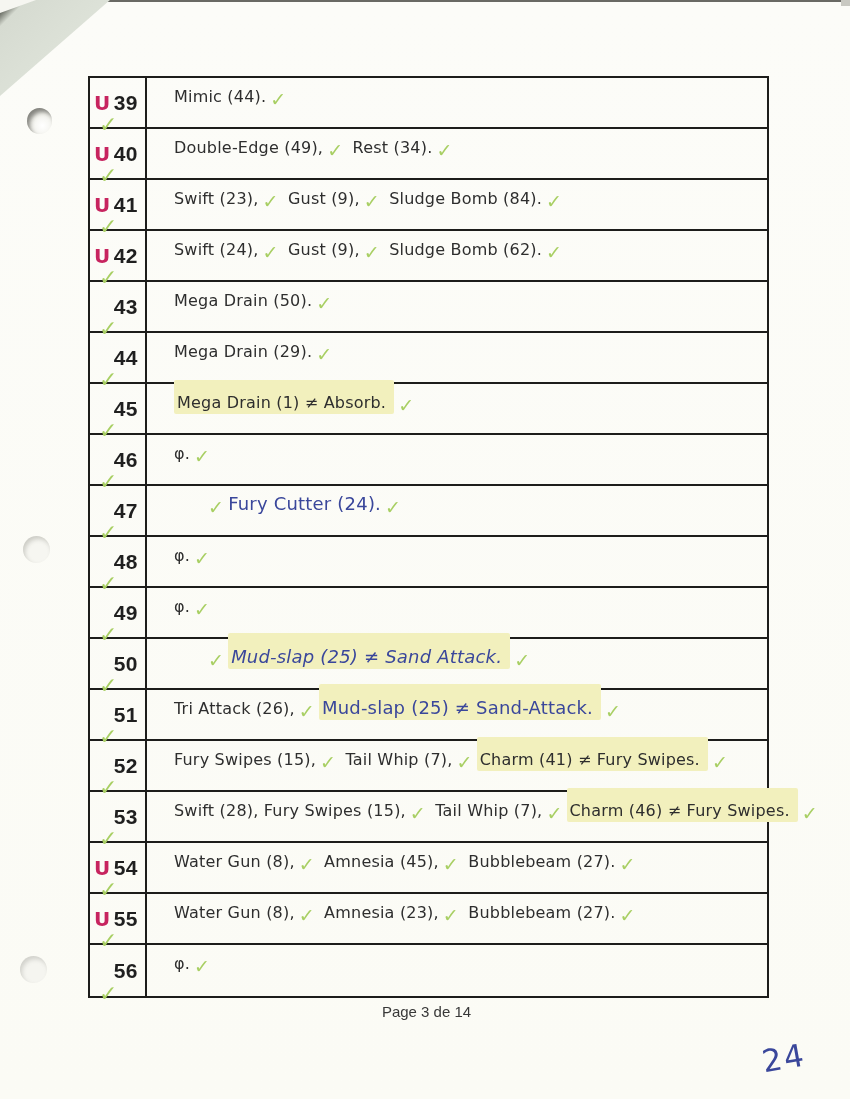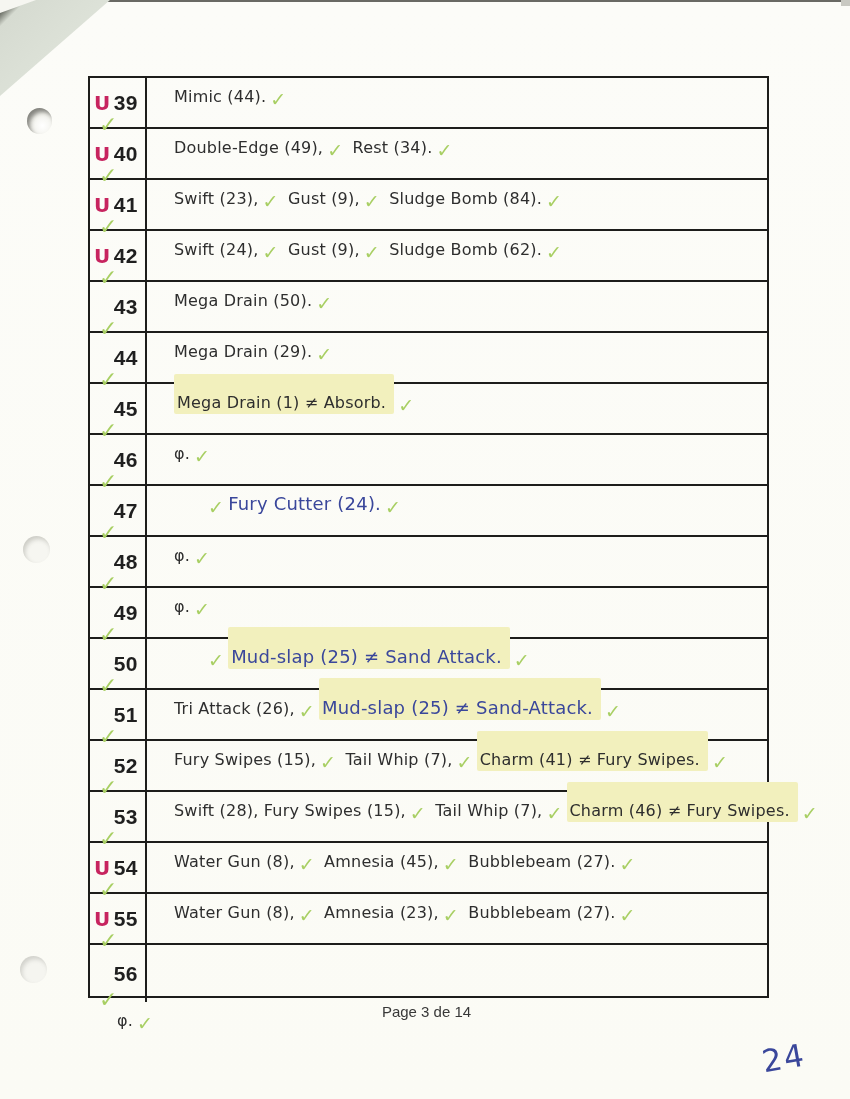"Mega Drain (1) ≠ Absorb." .seg.hl { padding: 19px 8px 2px 3px -> 13px 8px 2px 3px }
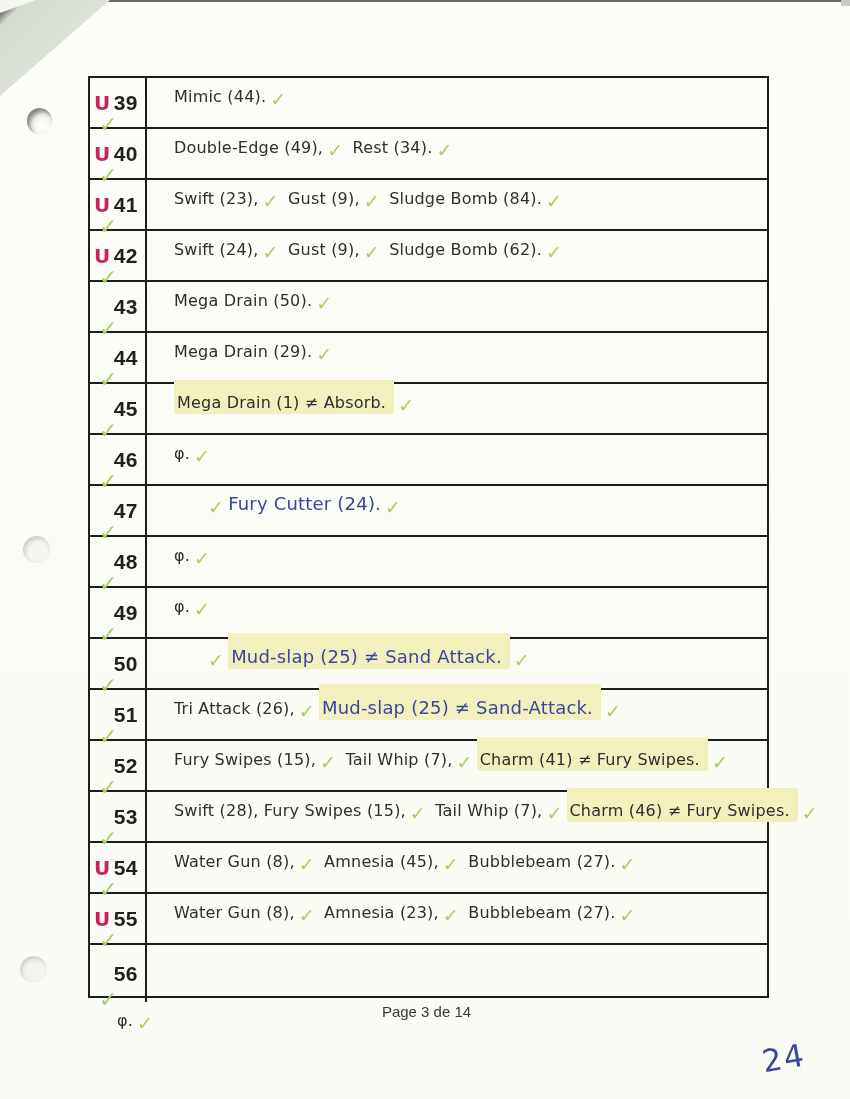"✓ Mud-slap (25) ≠ Sand" div.content-cell { font-style: none -> italic }
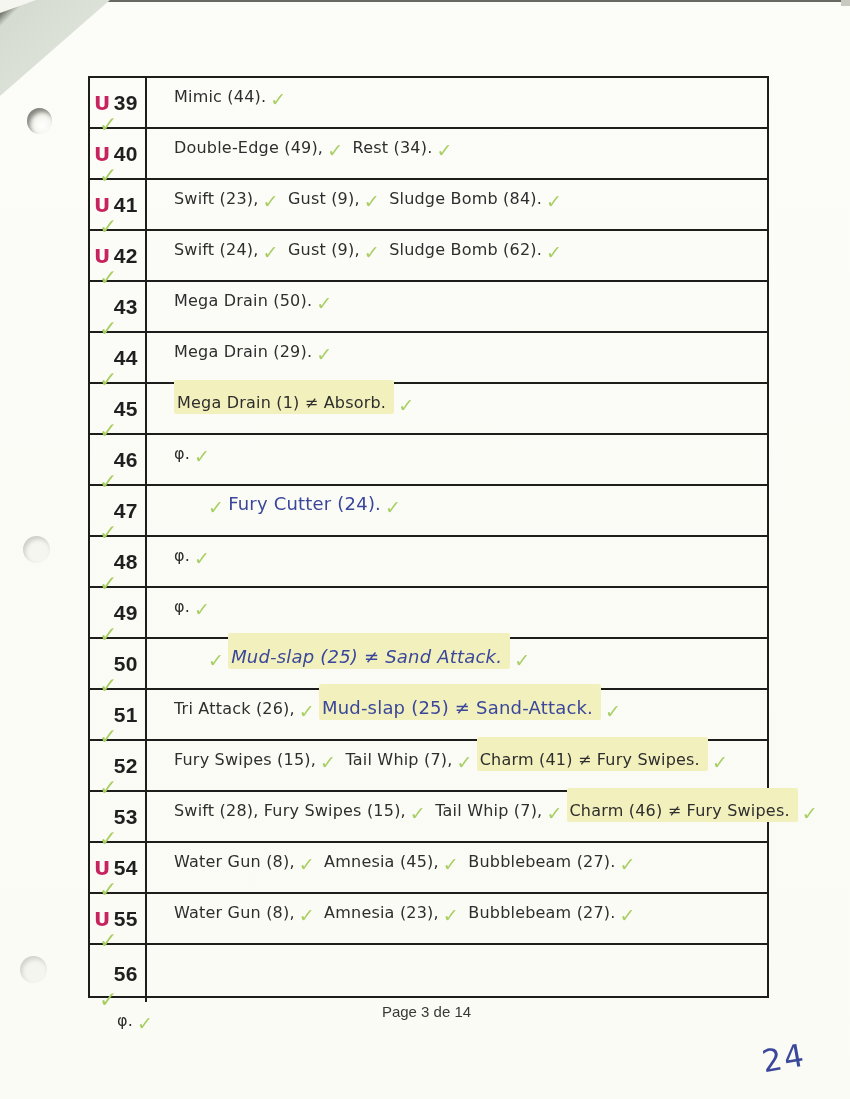"56" .row:last-child { flex-direction: column -> none }
